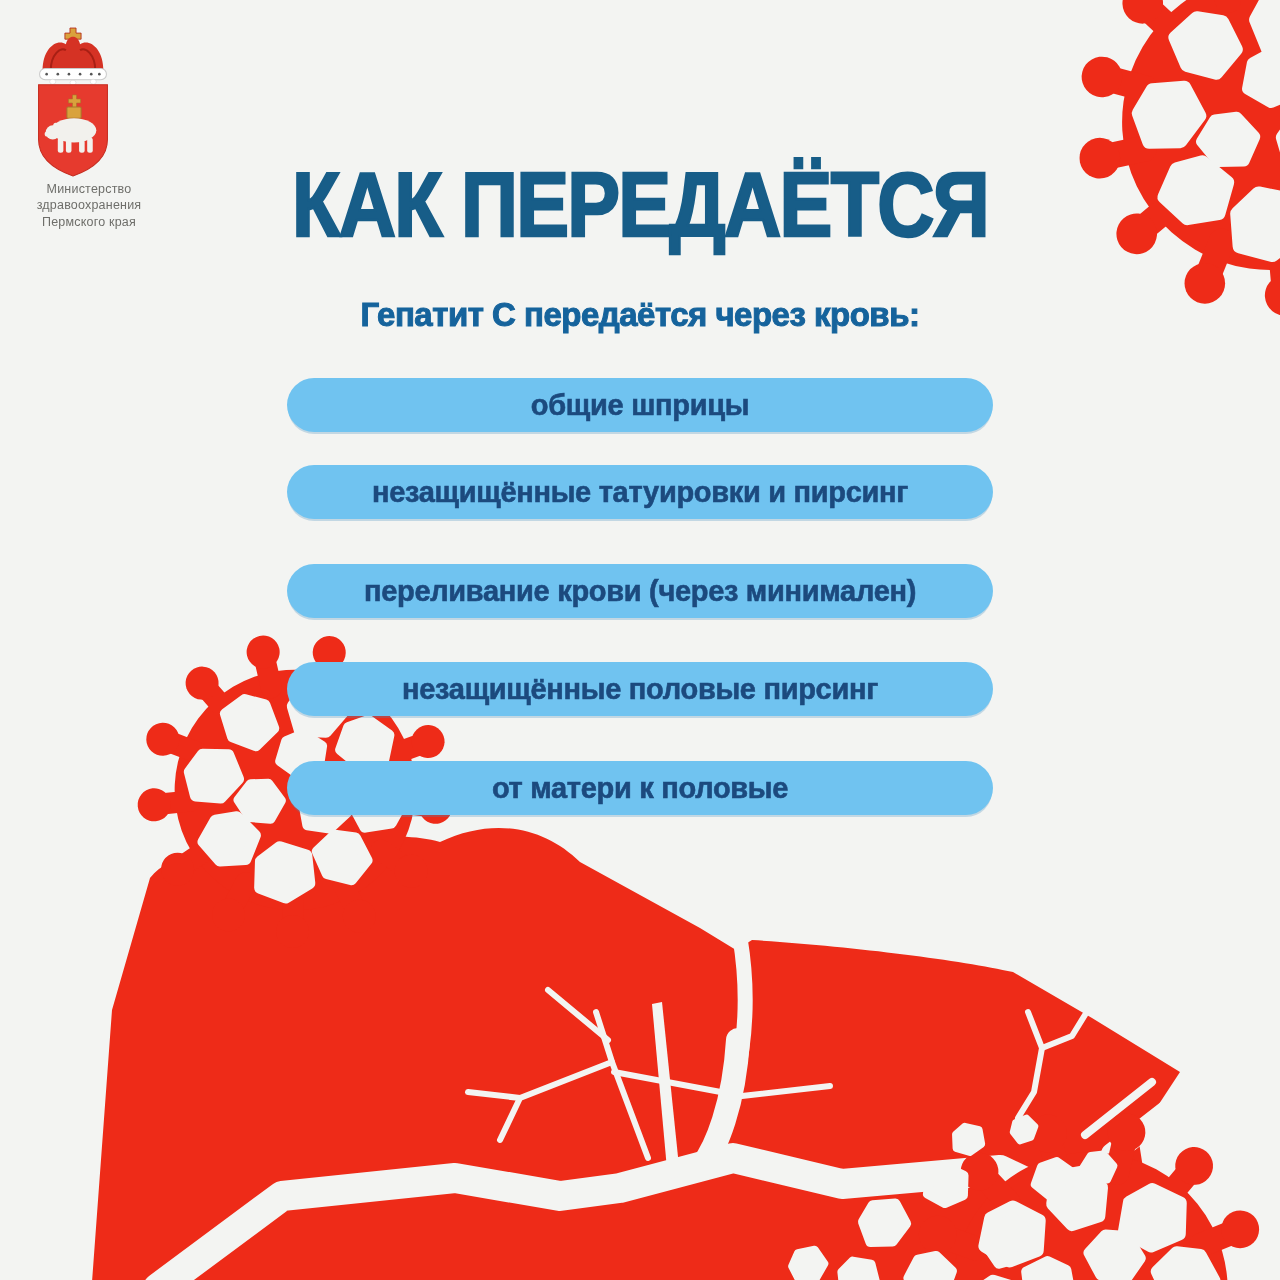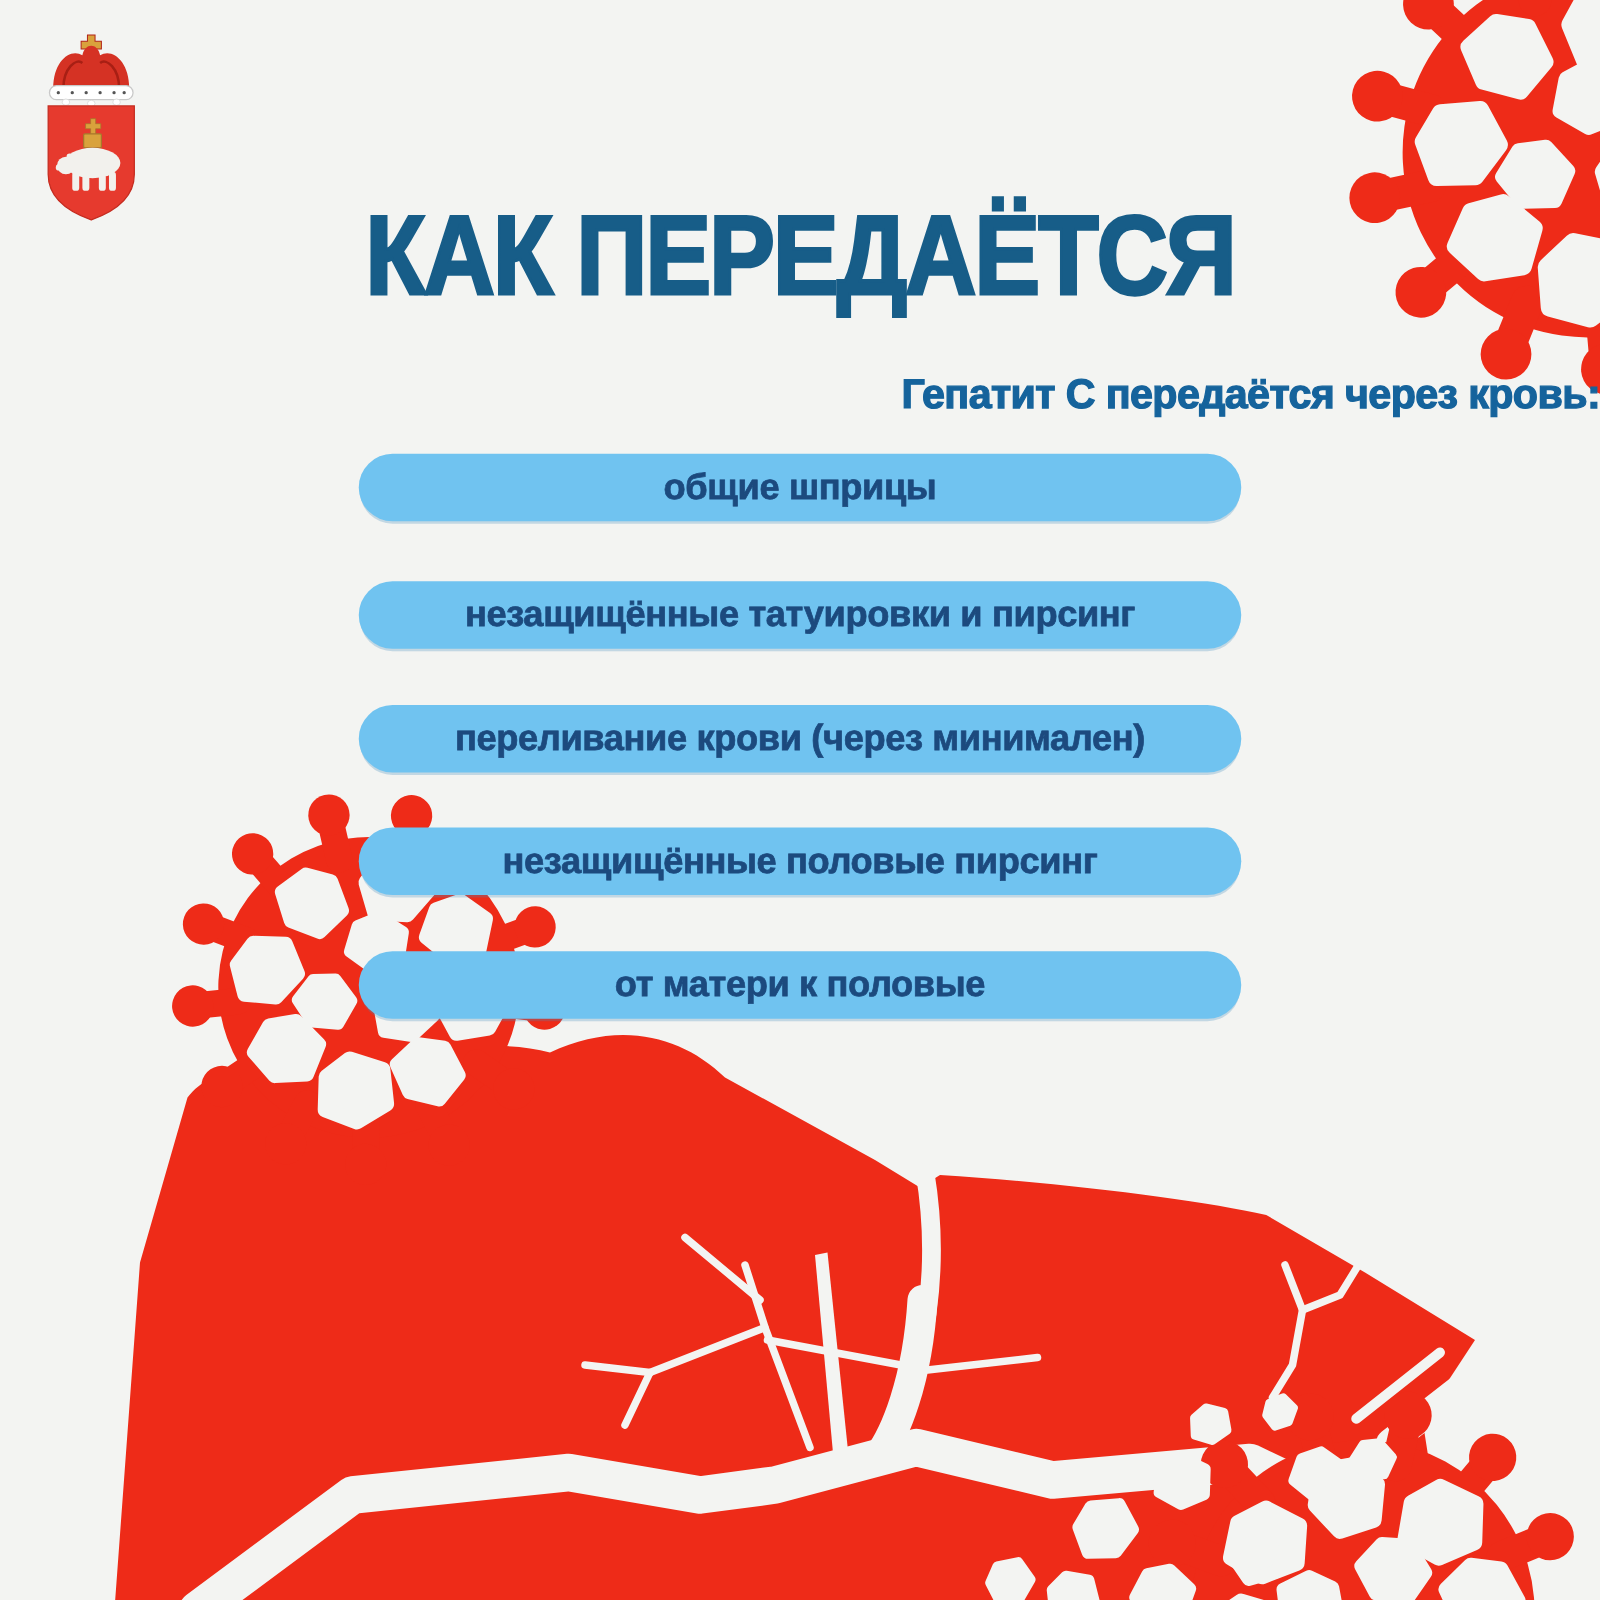"Министерство" div.logo-caption { html: none -> <div> <span>Министерство</span> <span>здравоохранения</span> <span>Пермского края</span> </div> }
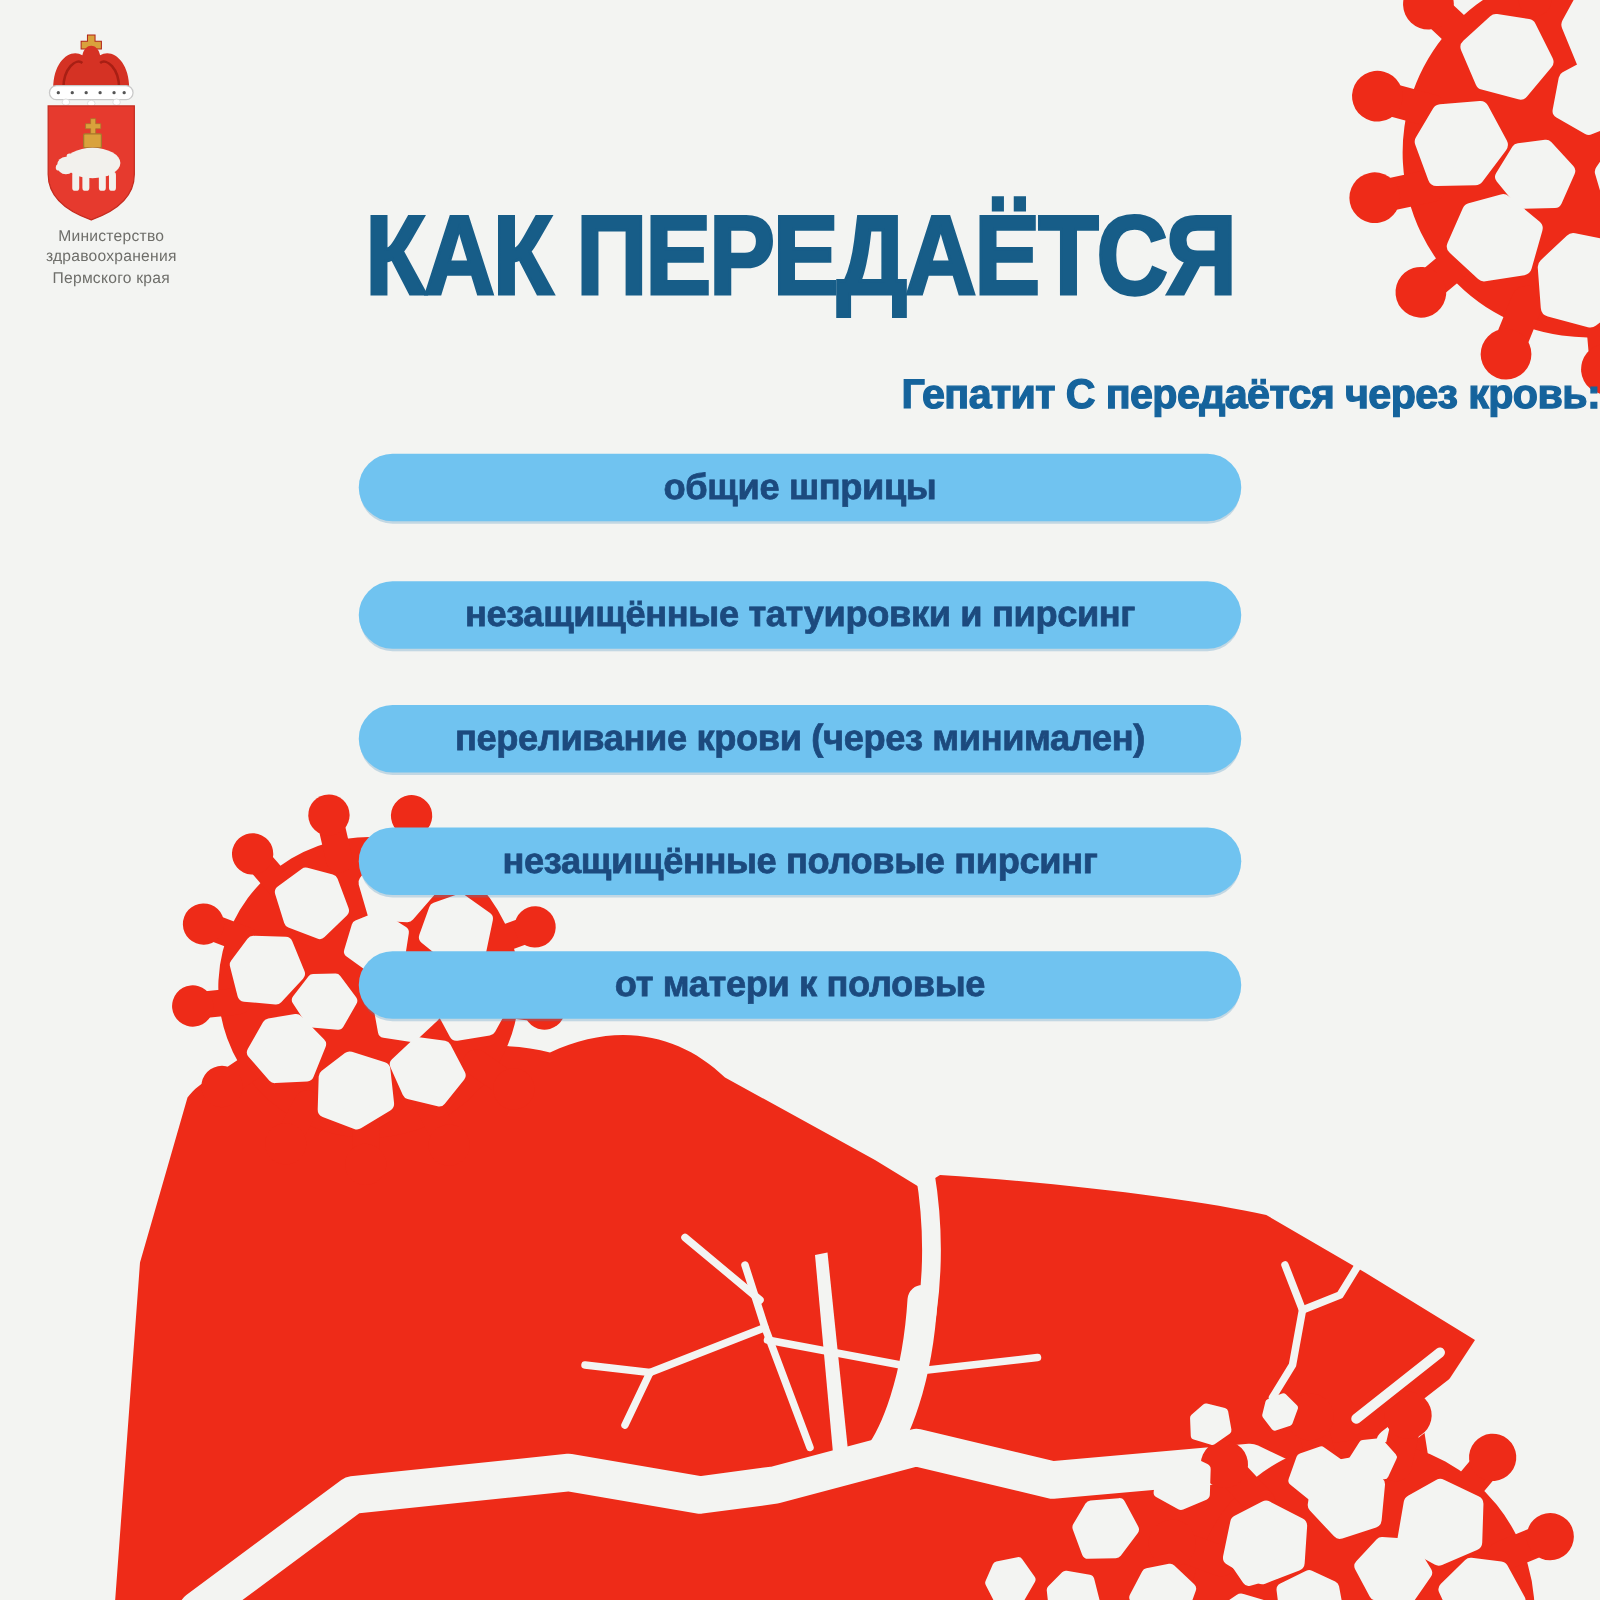"Гепатит С передаётся через кровь:" .subtitle { text-align: right -> center }
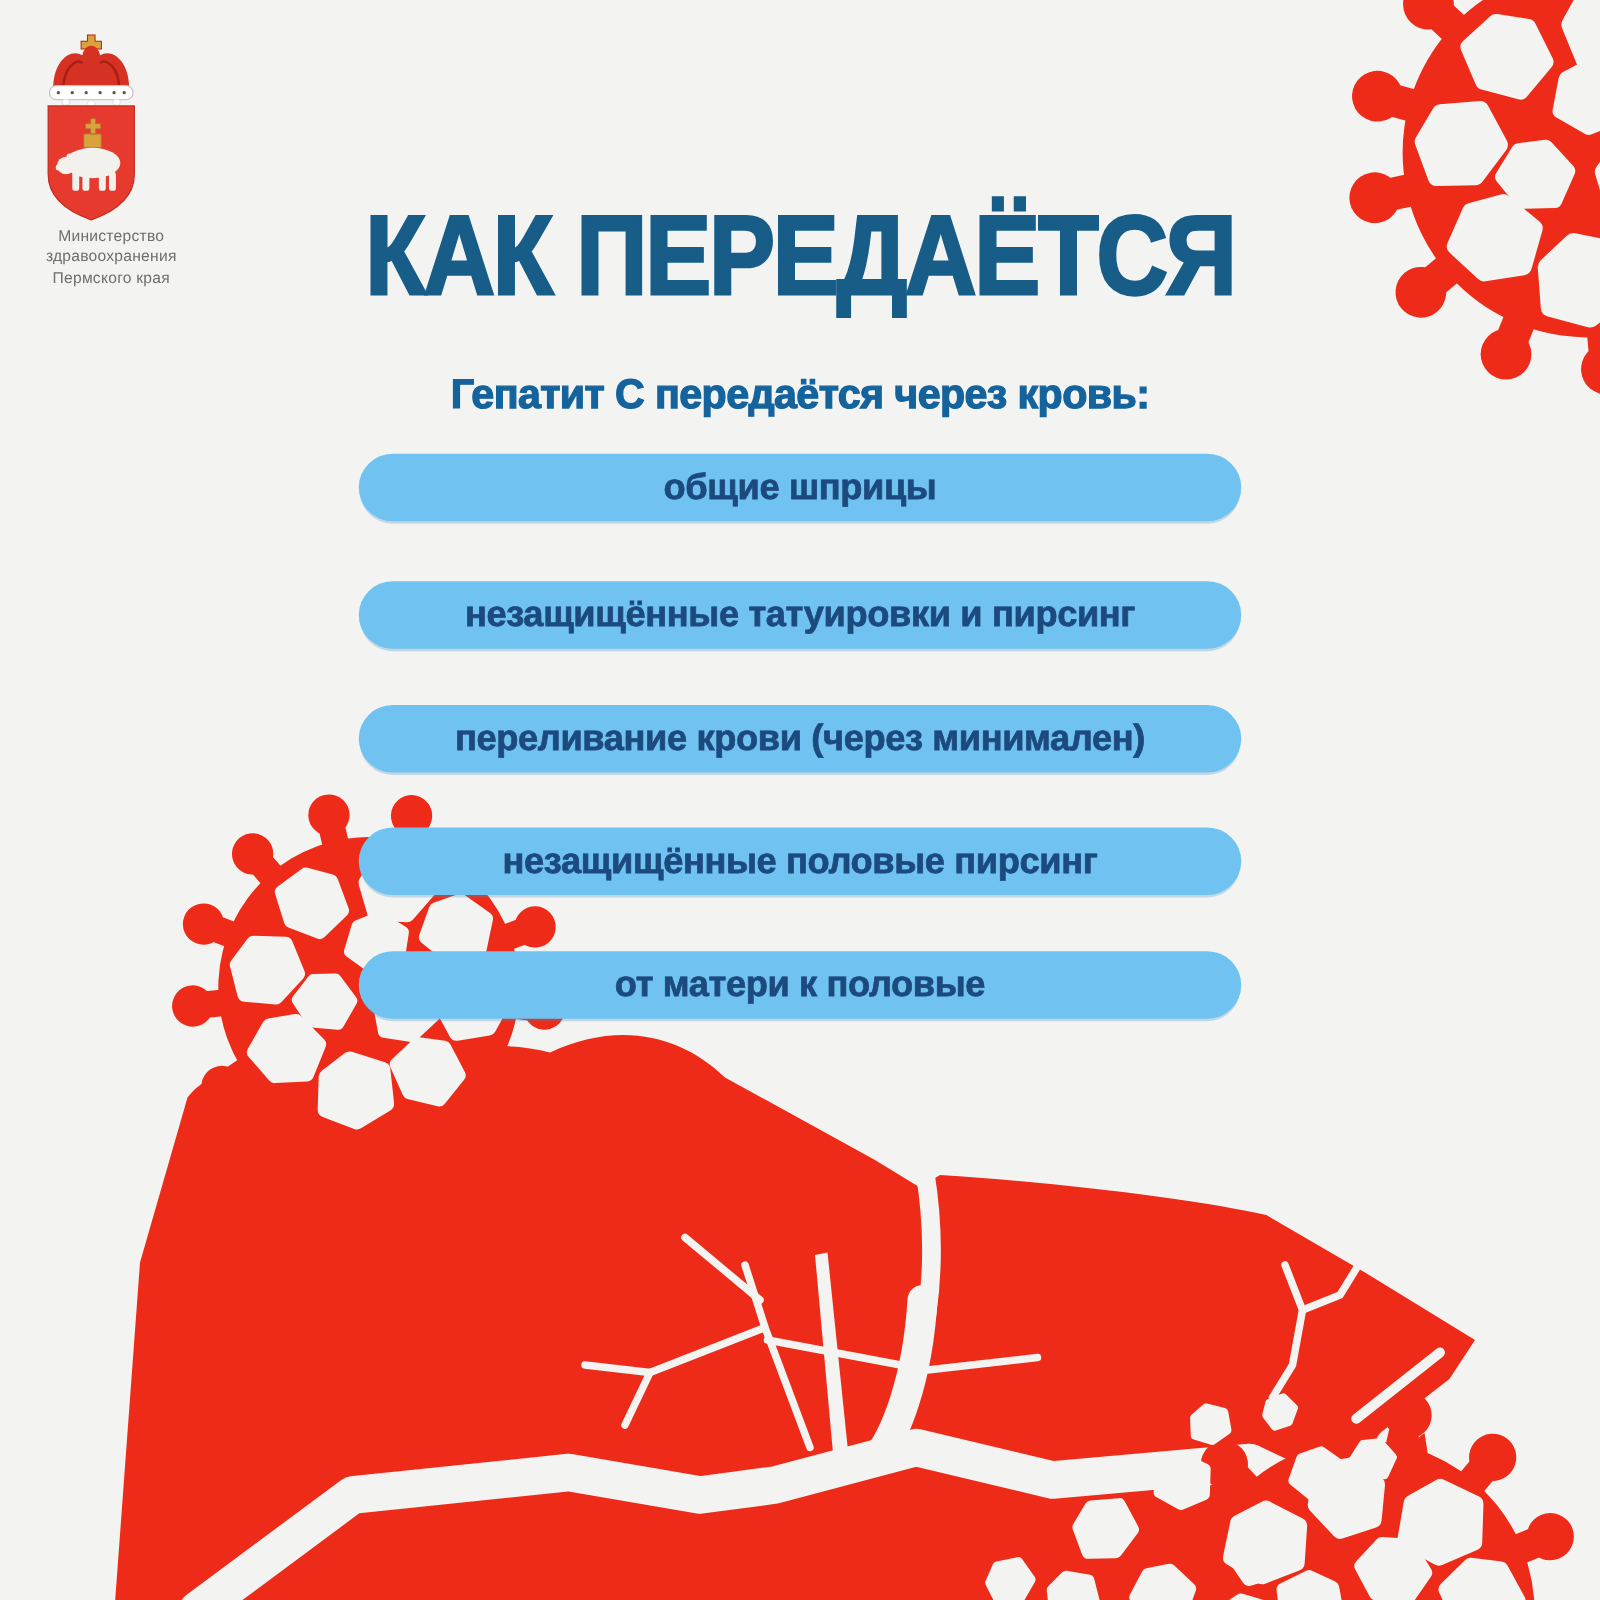"общие шприцы" .p0 { top: 363px -> 378px }
